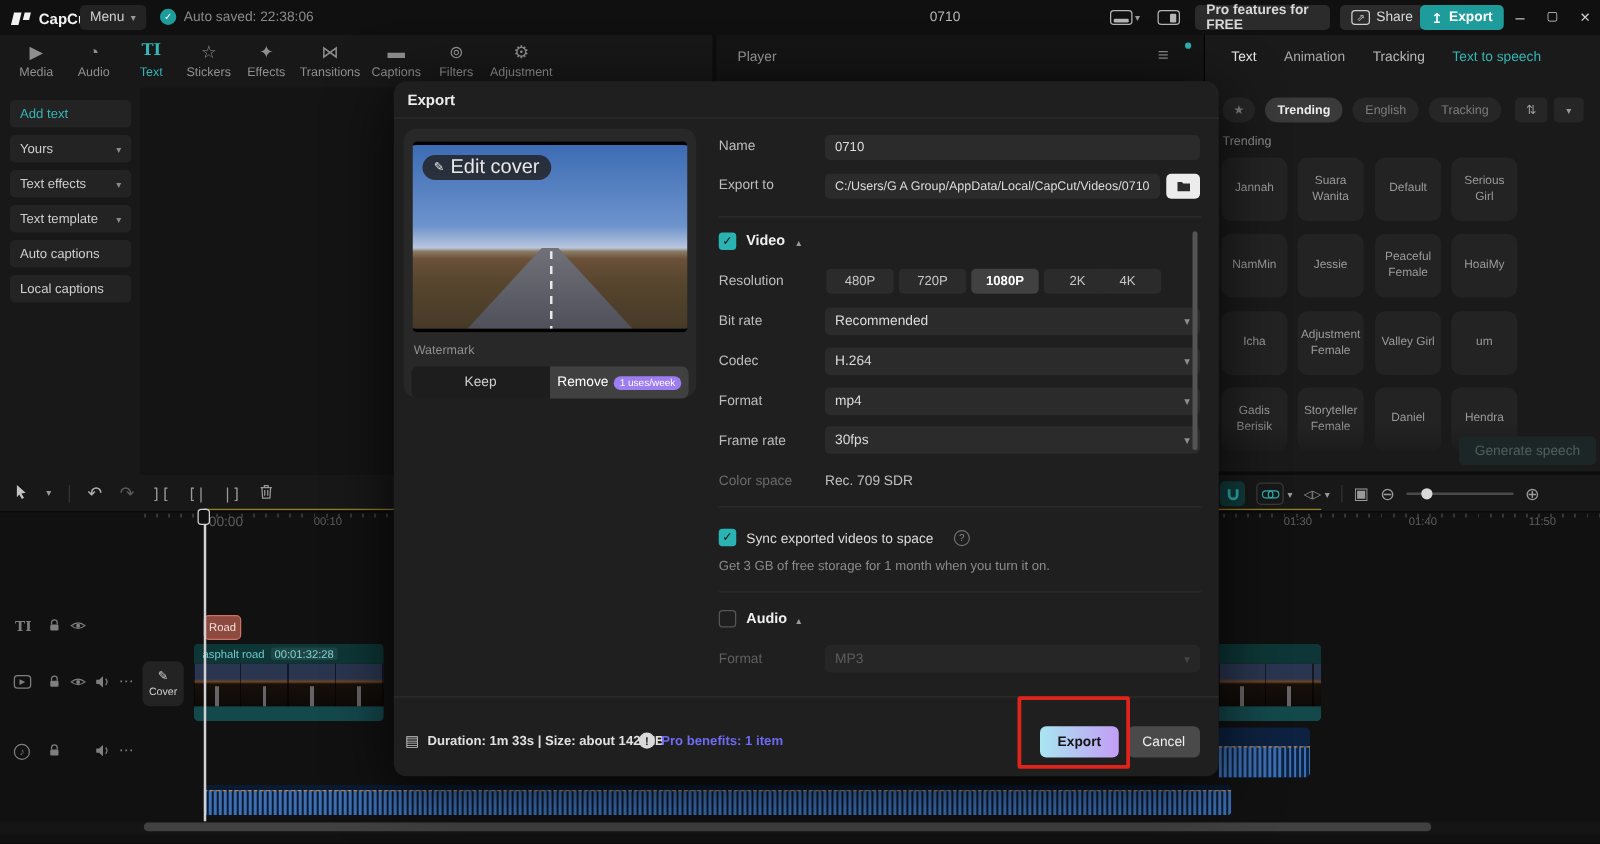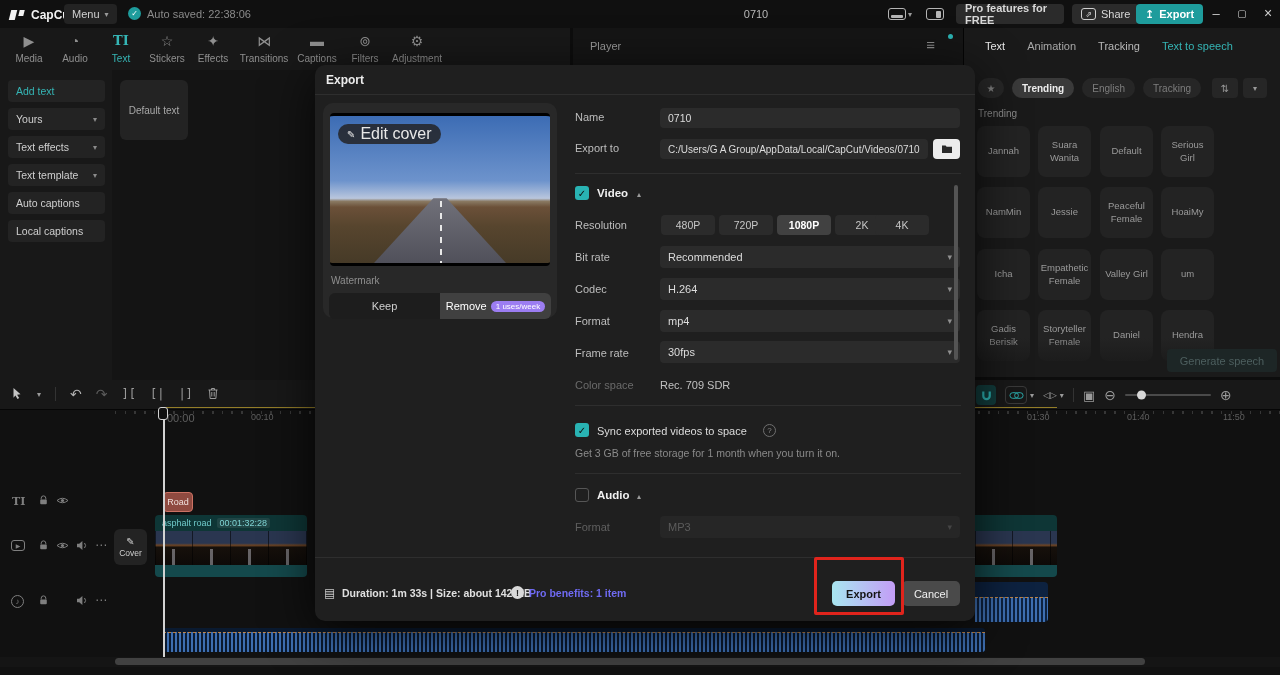"Default text" div.abs { html: <div>Default text</div> -> none }
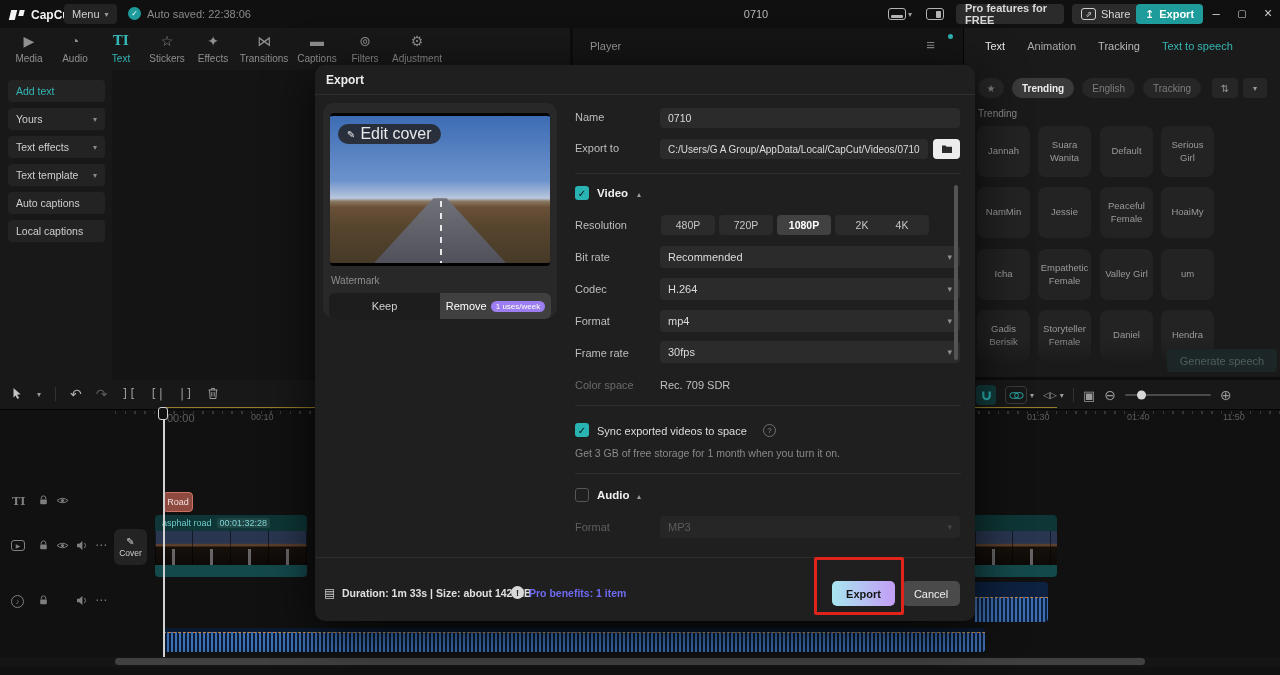"Empathetic Female" div.voice { text: Empathetic -> Adjustment }
